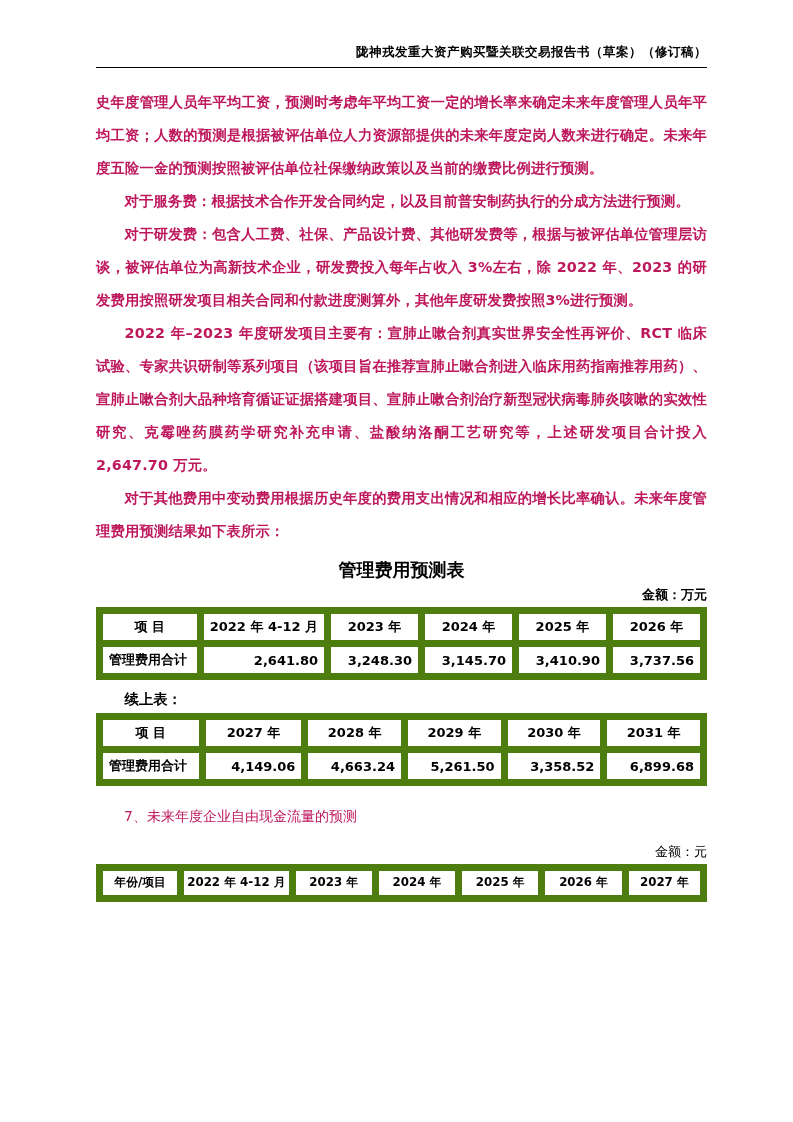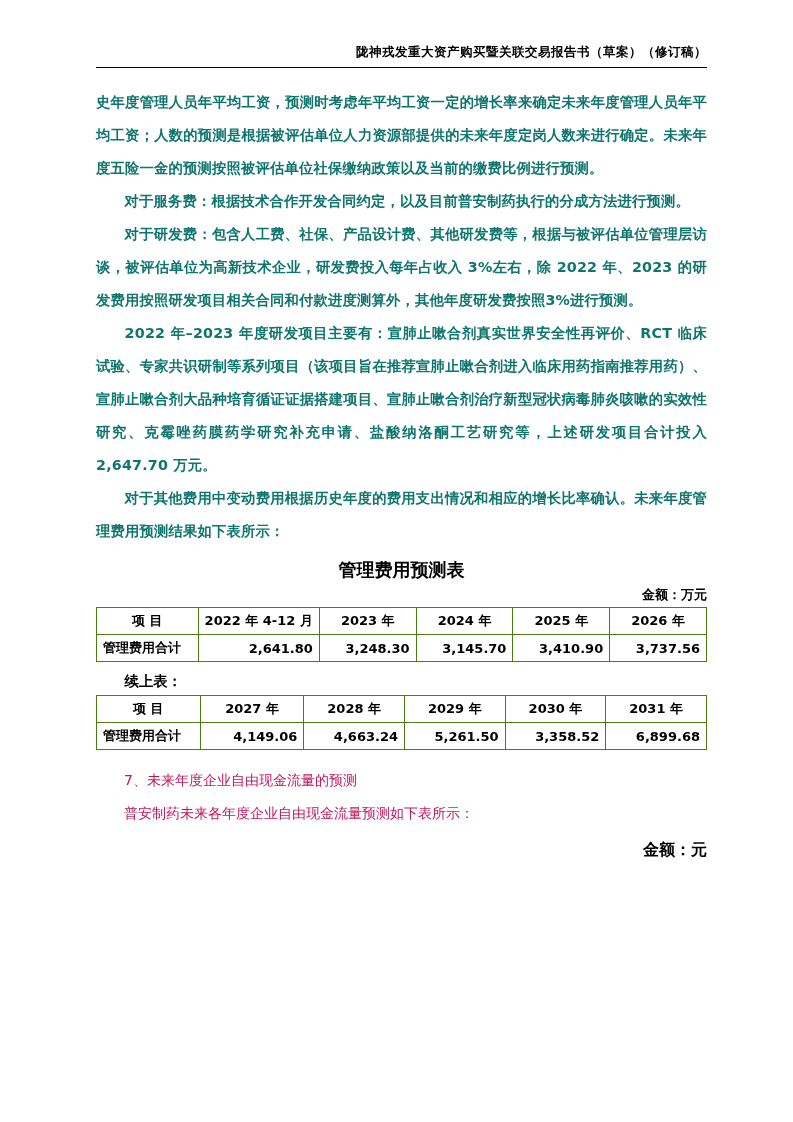"史年度管理人员年平均工资，预测时考虑年平均工资一定的增长率来确定未来年度管理人员" p.para { color: #0f766e -> #be185d }
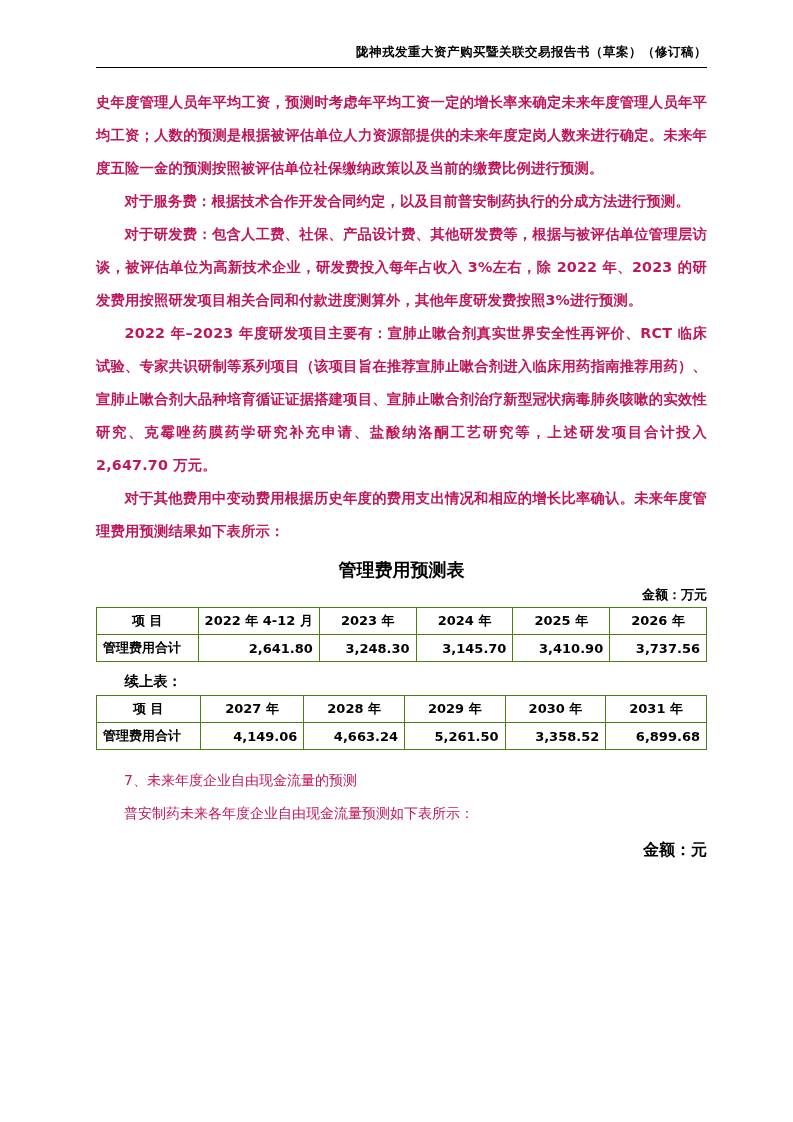"项 目" table.doc td, table.doc th { border: 1px solid #4d7c0f -> 7px solid #4d7c0f }
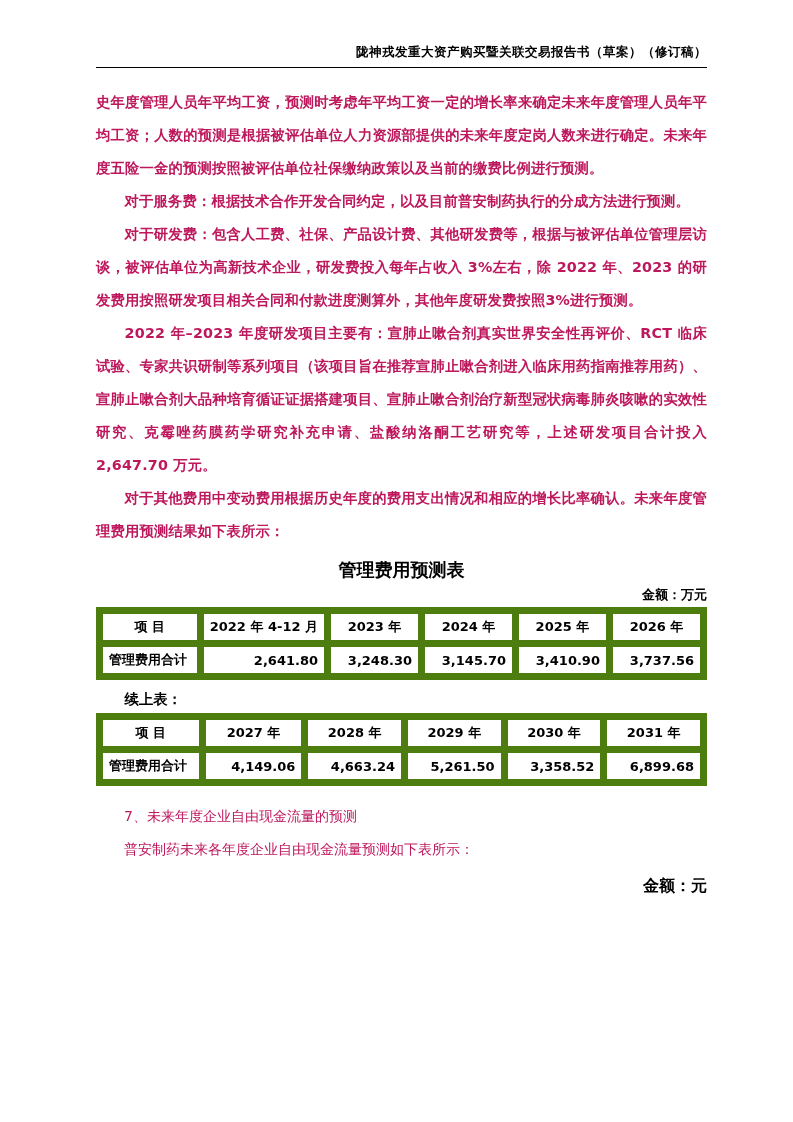"普安制药未来各年度企业自由现金流量预测如下表所示：" p.plain { html: <p>普安制药未来各年度企业自由现金流量预测如下表所示：</p> -> none }
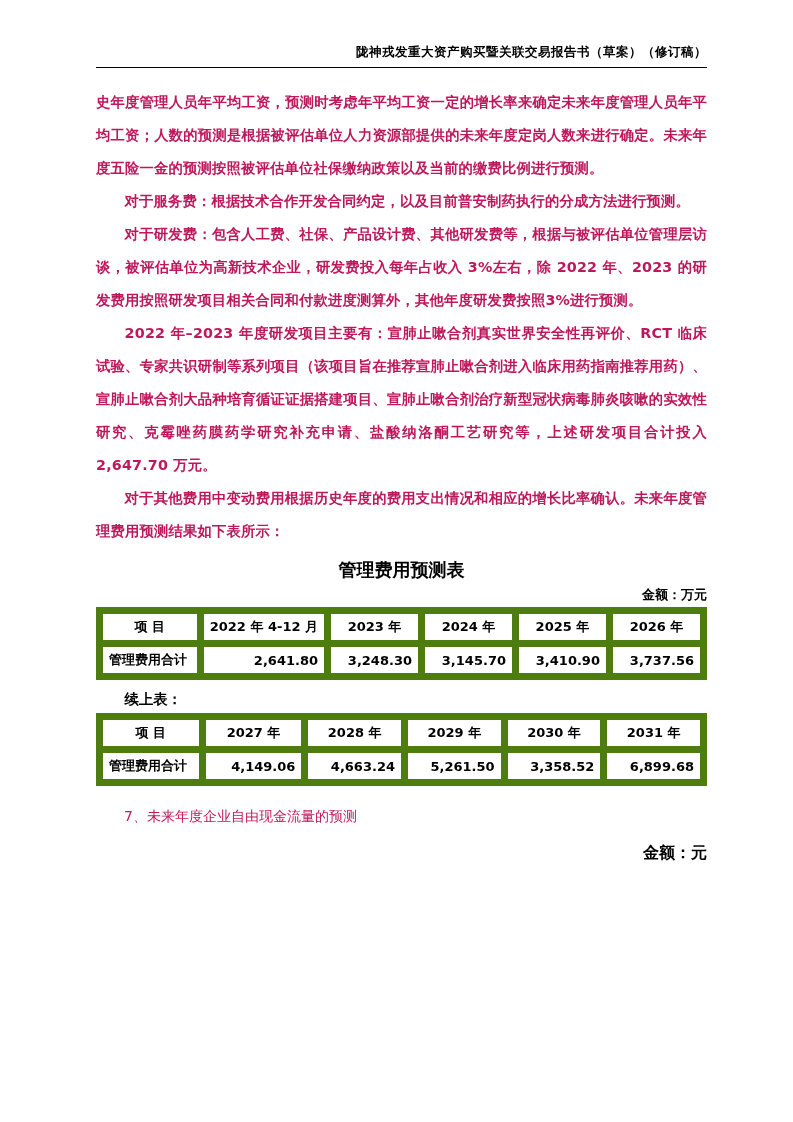"金额：元" .unit-right.norm { font-size: 16px -> 13px; font-weight: bold -> normal }
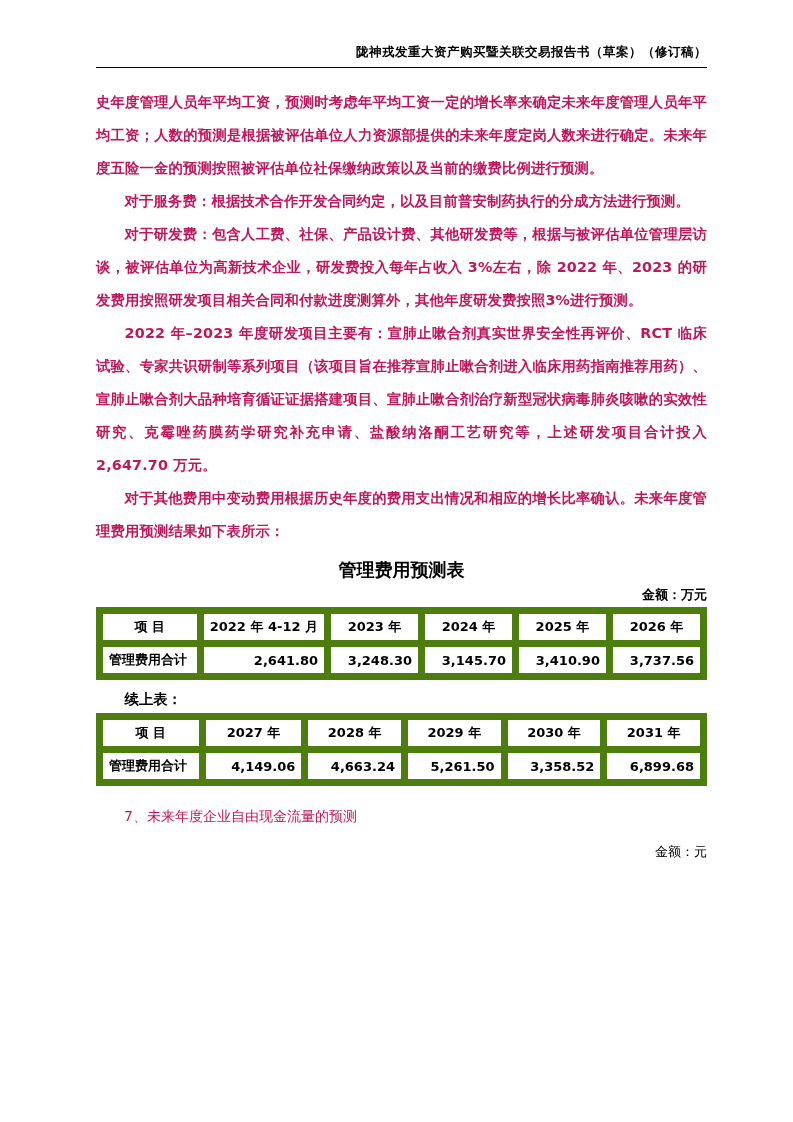"年份/项目" tr { html: none -> <tr> <td>年份/项目</td> <td>2022 年 4-12 月</td> <td>2023 年</td> <td>2024 年</td> <td>2025 年</td> <td>2026 年</td> <td>2027 年</td> </tr> }
